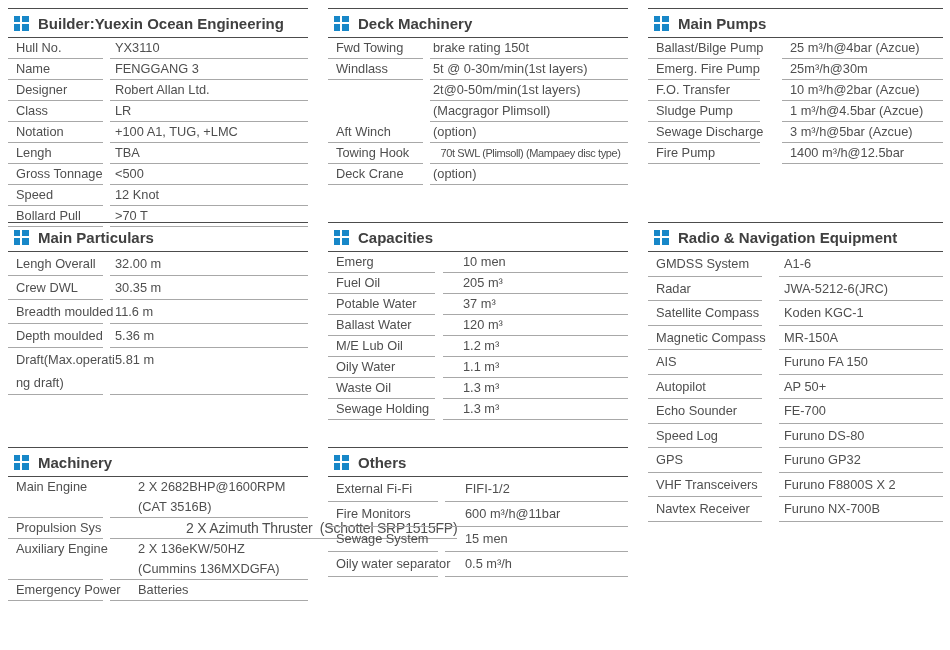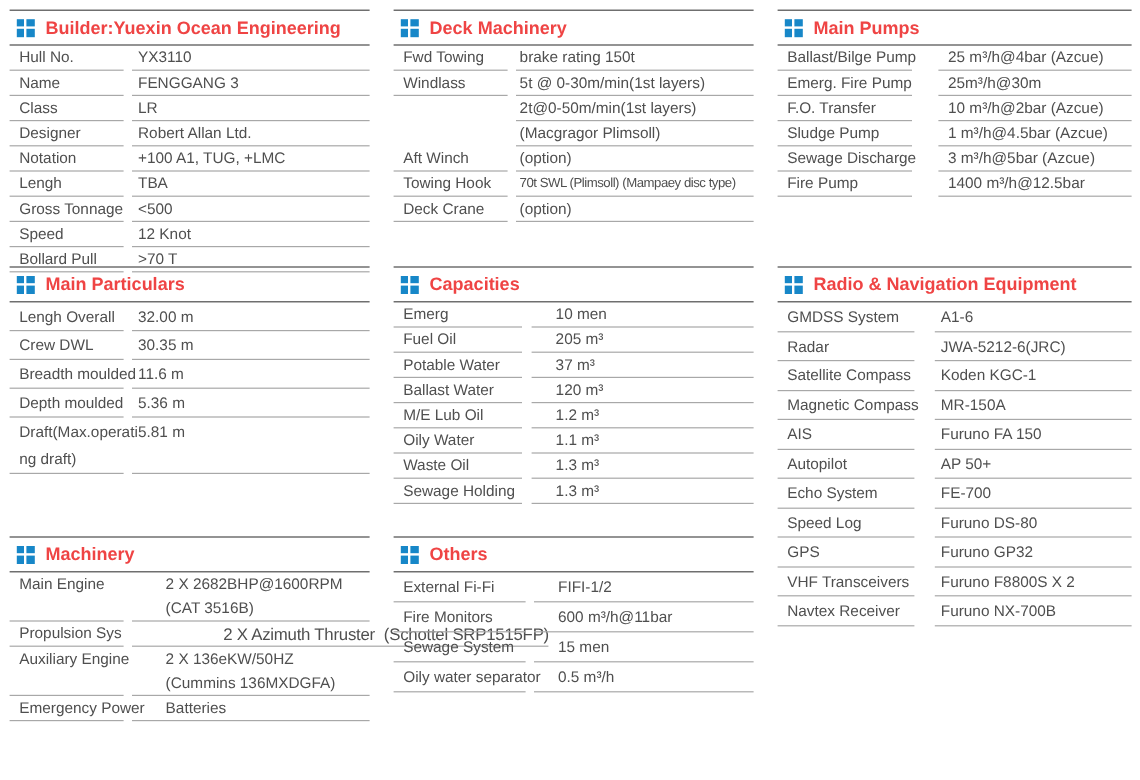"Builder:Yuexin Ocean Engineering" .panel-header h2 { color: #ef4444 -> #404040 }
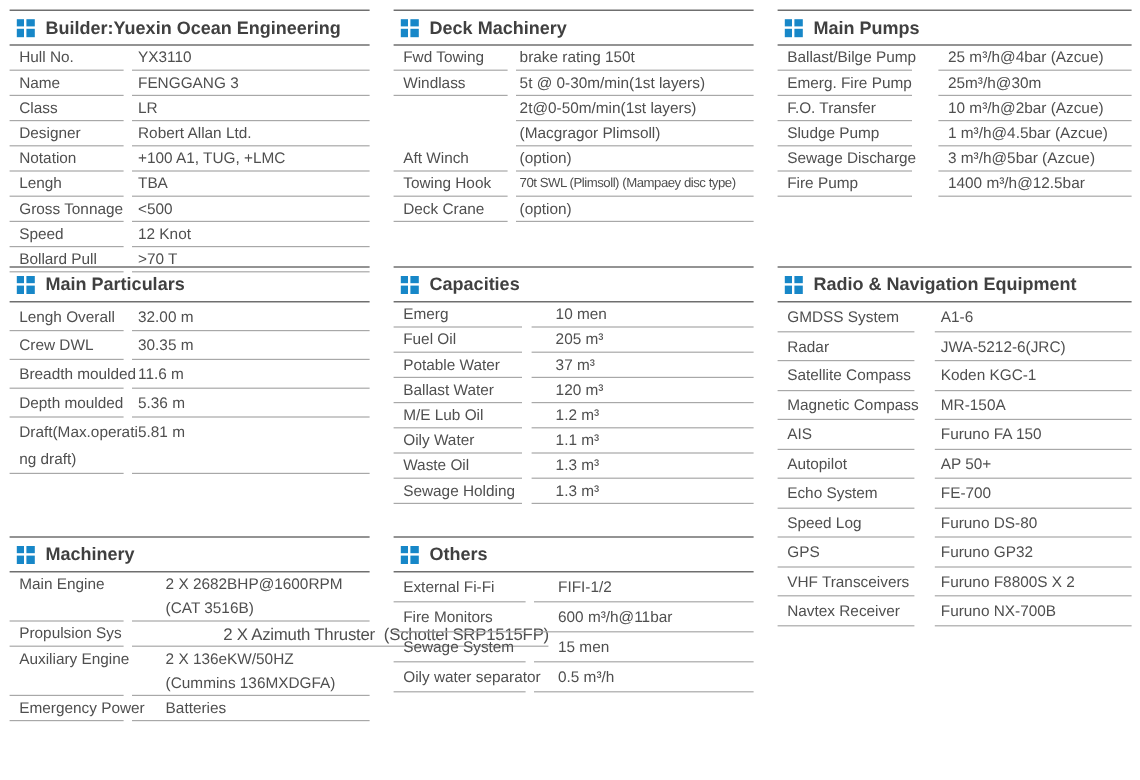"Class" div.row { order: before "Designer" -> after "Designer" }
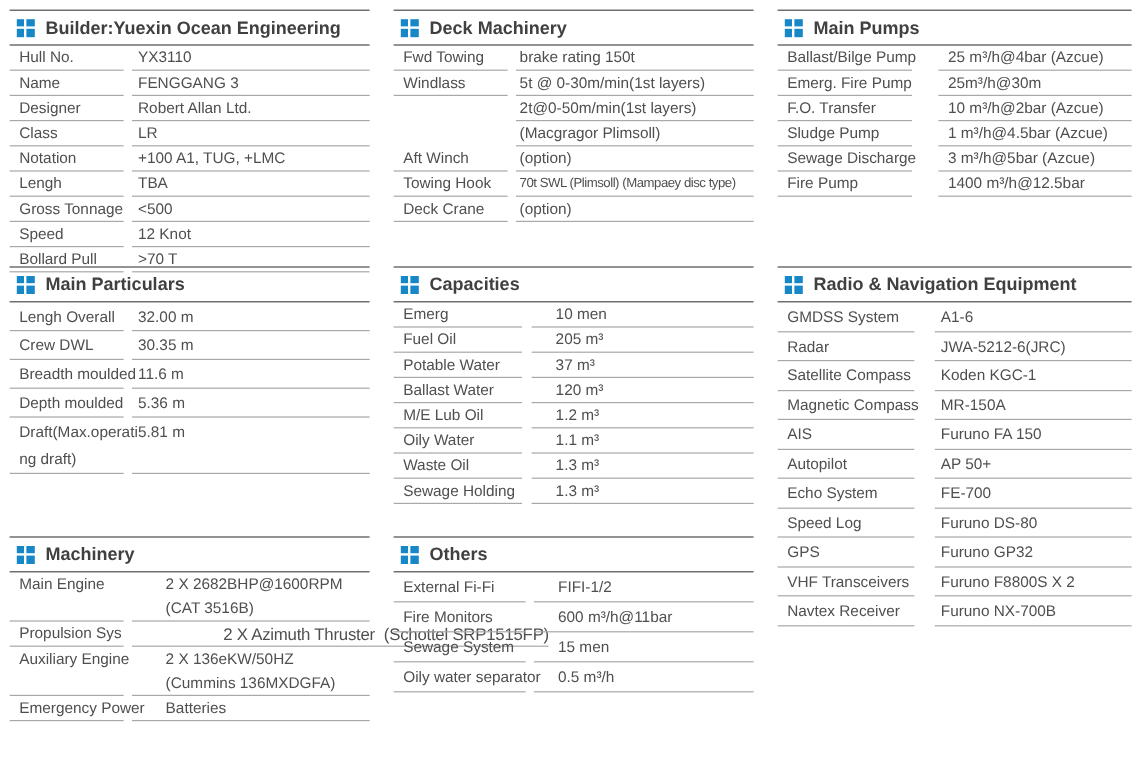"70t SWL (Plimsoll) (Mampaey disc" .pos-deck .small .line { text-align: none -> center }
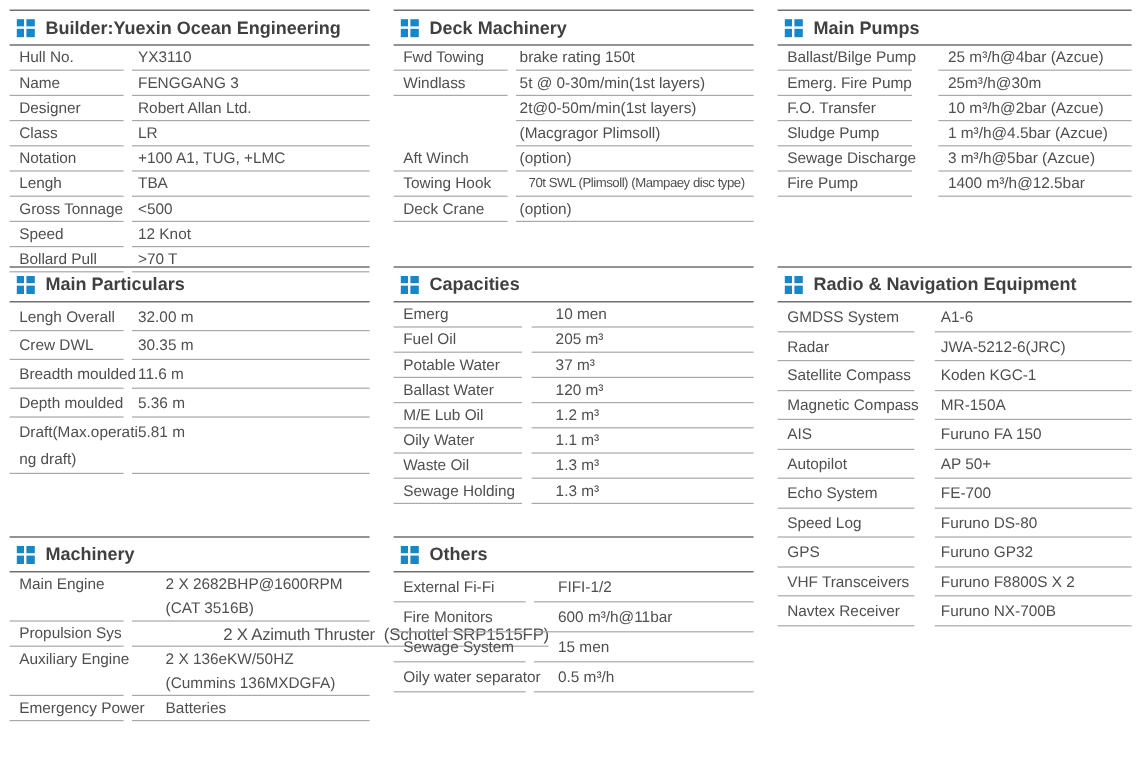"Echo System" div.line { text: System -> Sounder }
